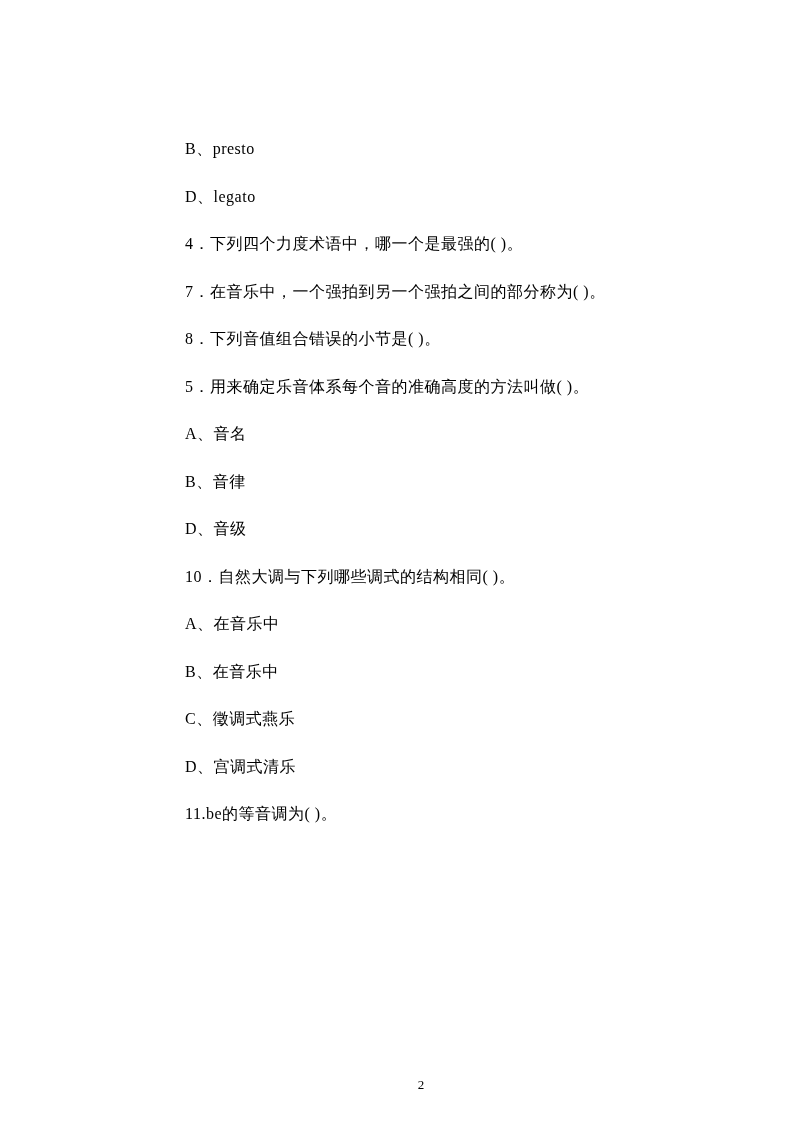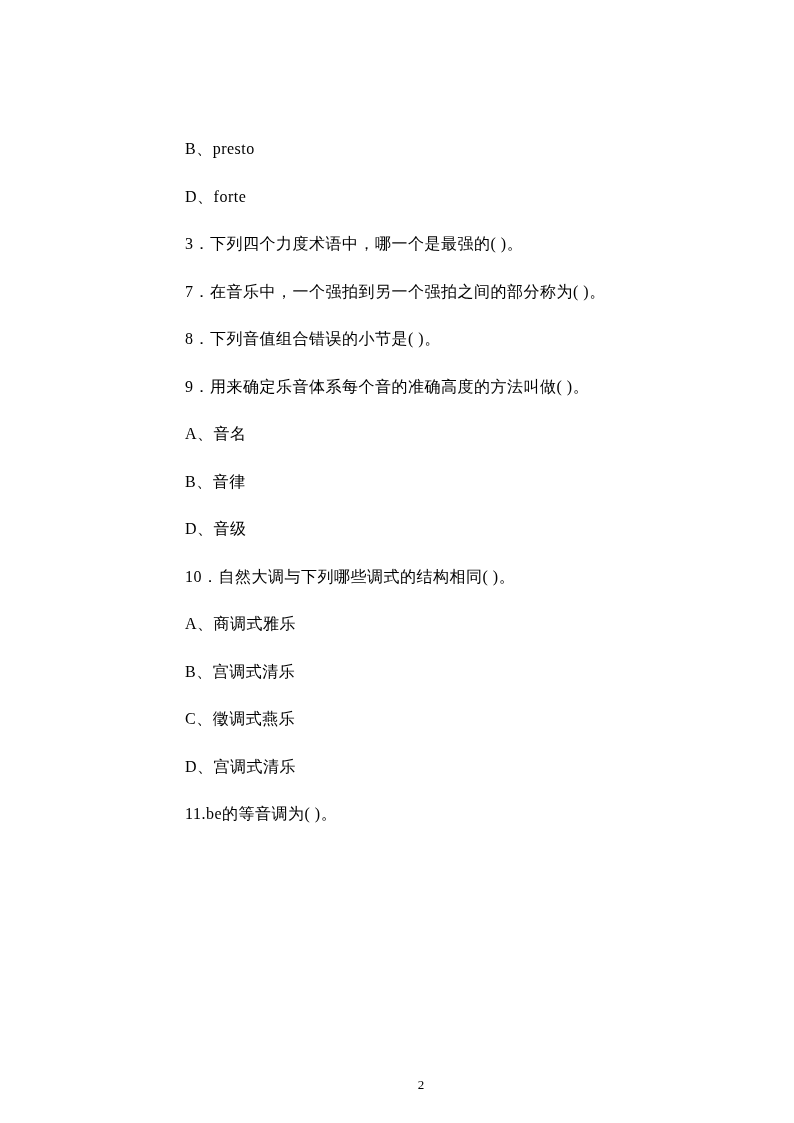"D、forte" div.line { text: forte -> legato }
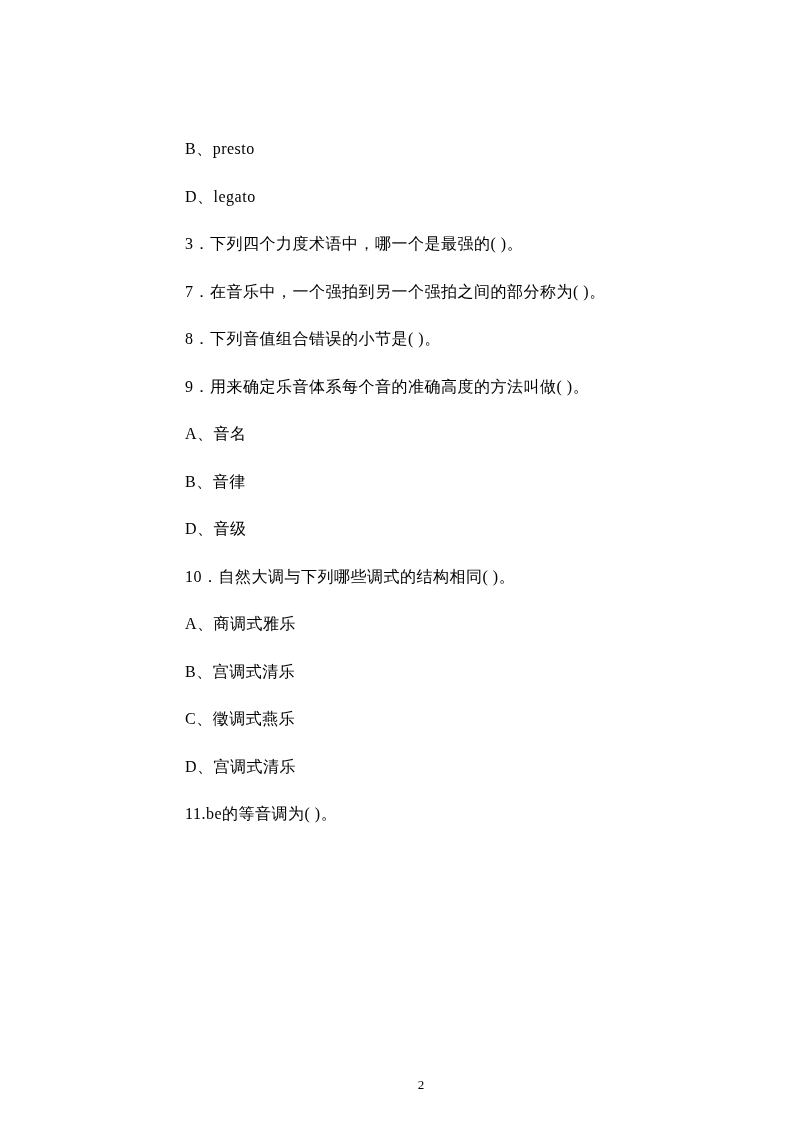"3．下列四个力度术语中，哪一个是最强的( )。" div.line { text: 3 -> 4 }
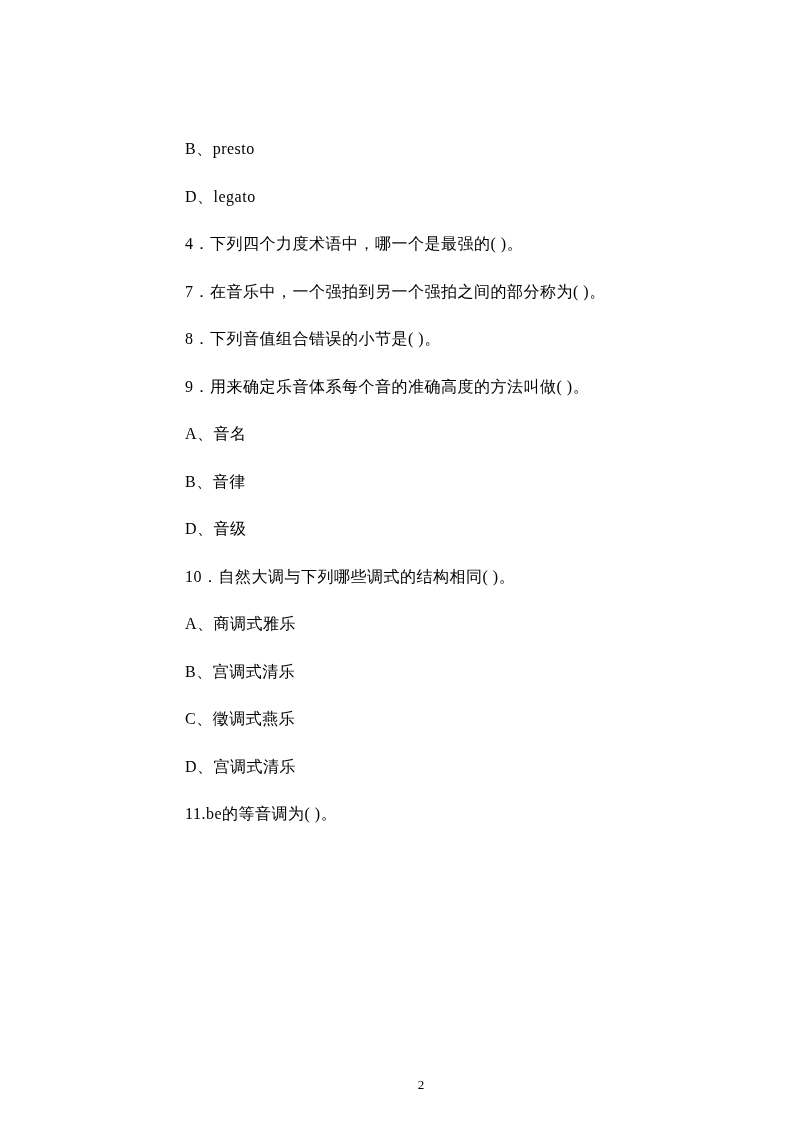"9．用来确定乐音体系每个音的准确高度的方法叫做( )。" div.line { text: 9 -> 5 }
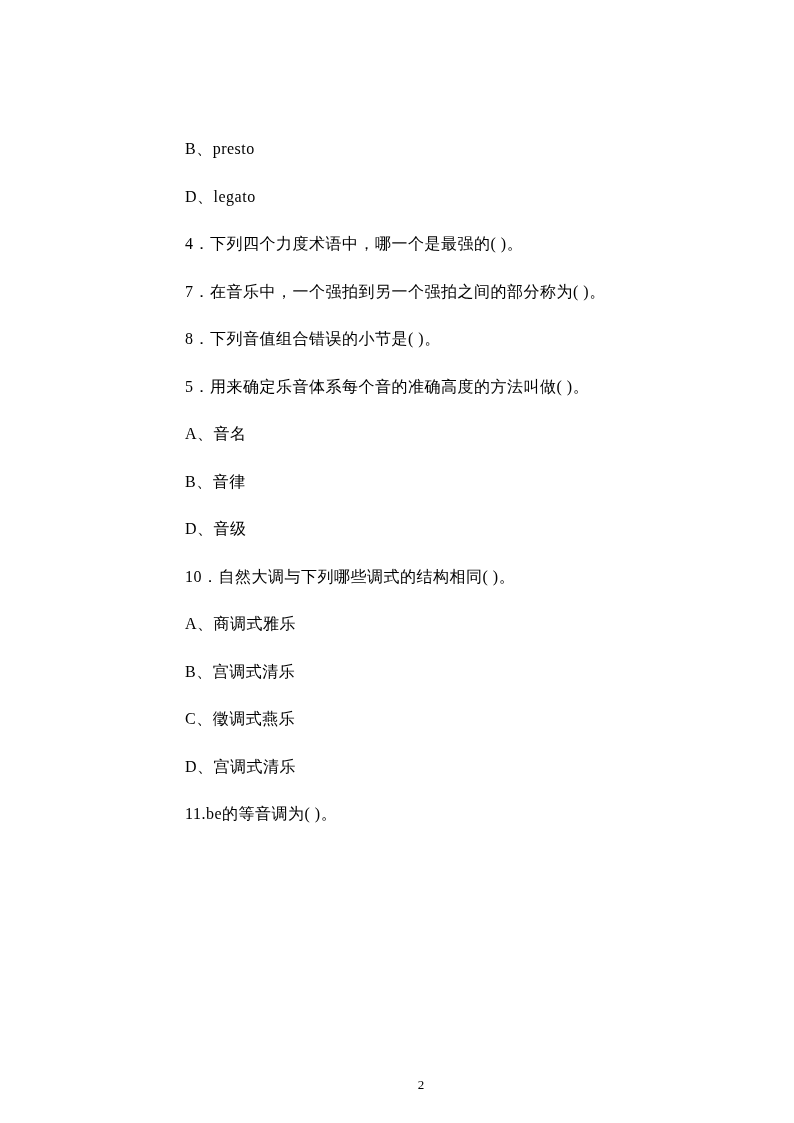"A、商调式雅乐" div.line { text: 商调式雅乐 -> 在音乐中 }
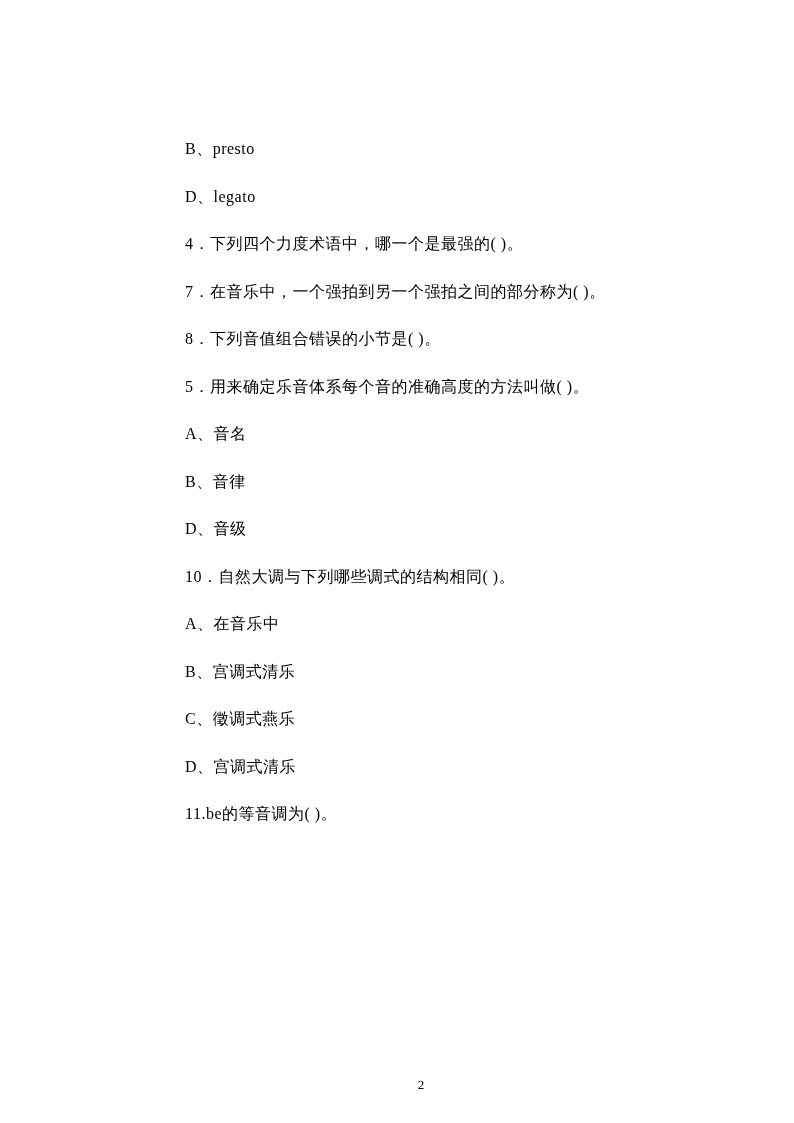"B、宫调式清乐" div.line { text: 宫调式清乐 -> 在音乐中 }
